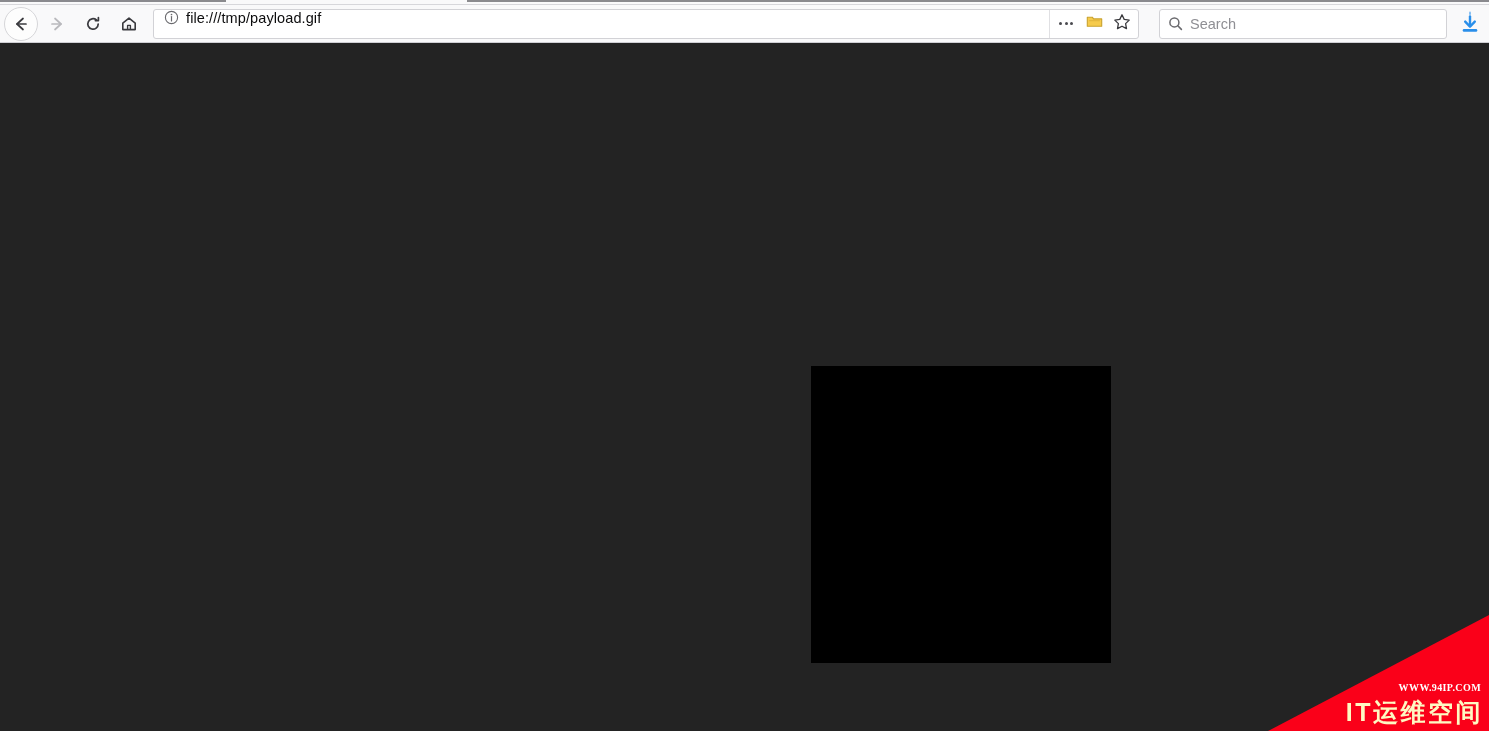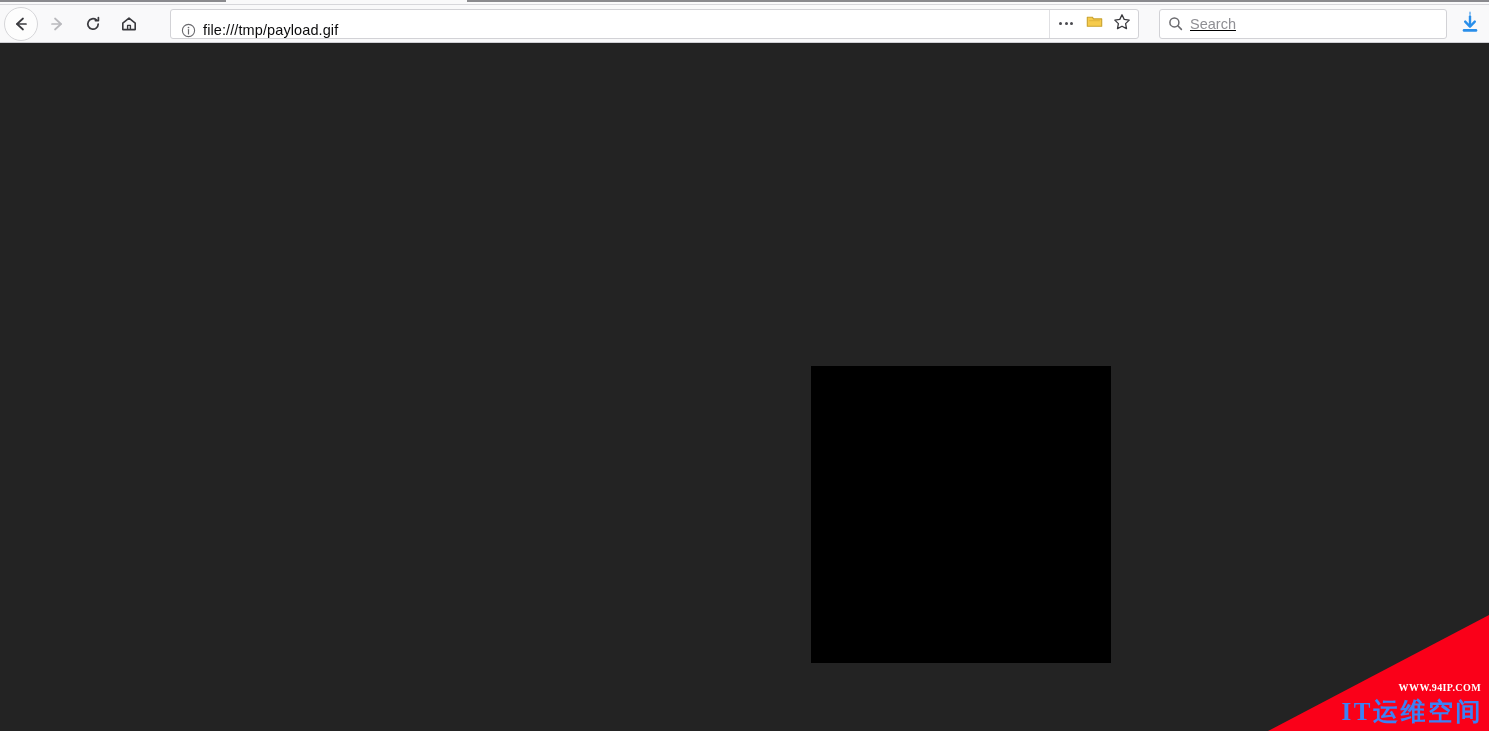"file:///tmp/payload.gif" .urlbar { align-items: flex-end -> flex-start; margin-left: 23px -> 6px }
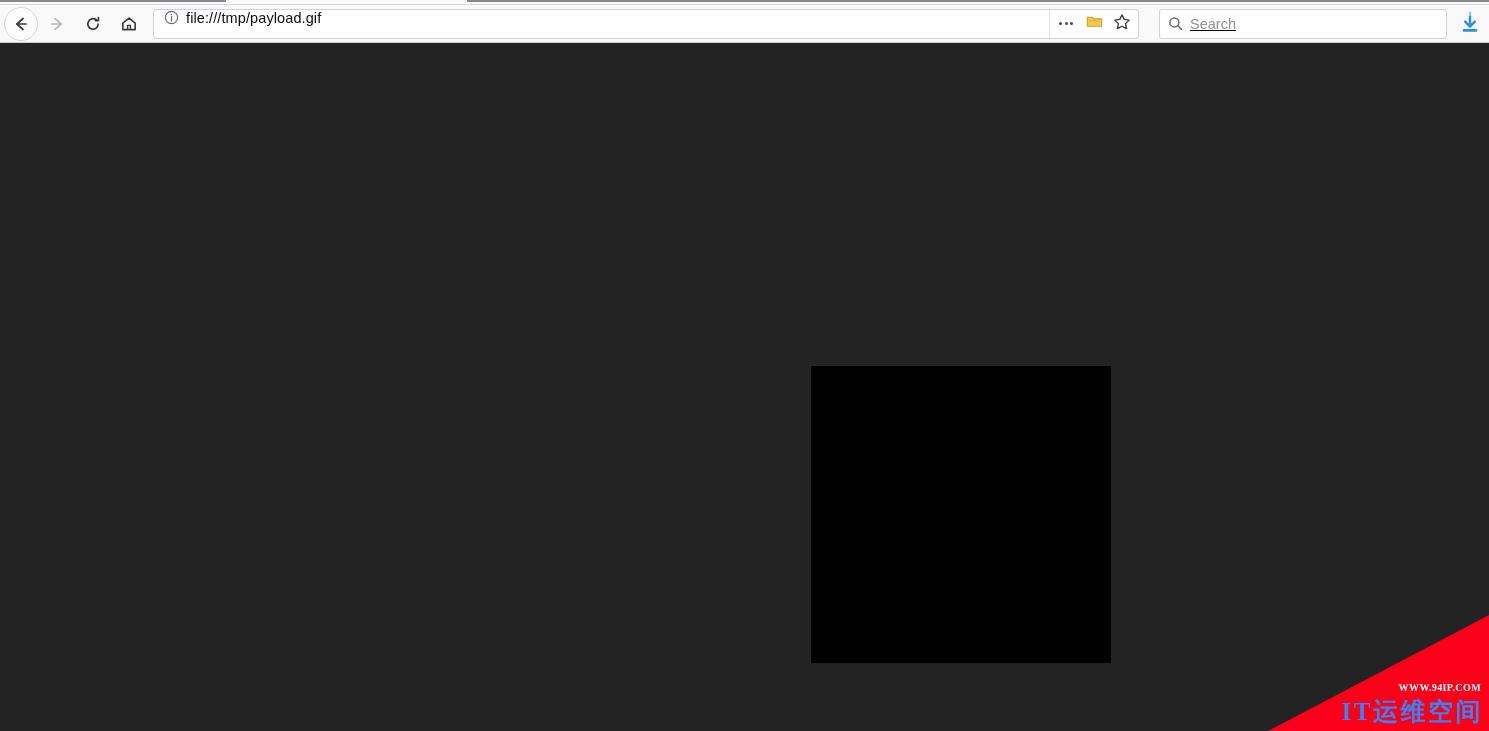"Search" .searchbar { text-decoration: underline -> none }
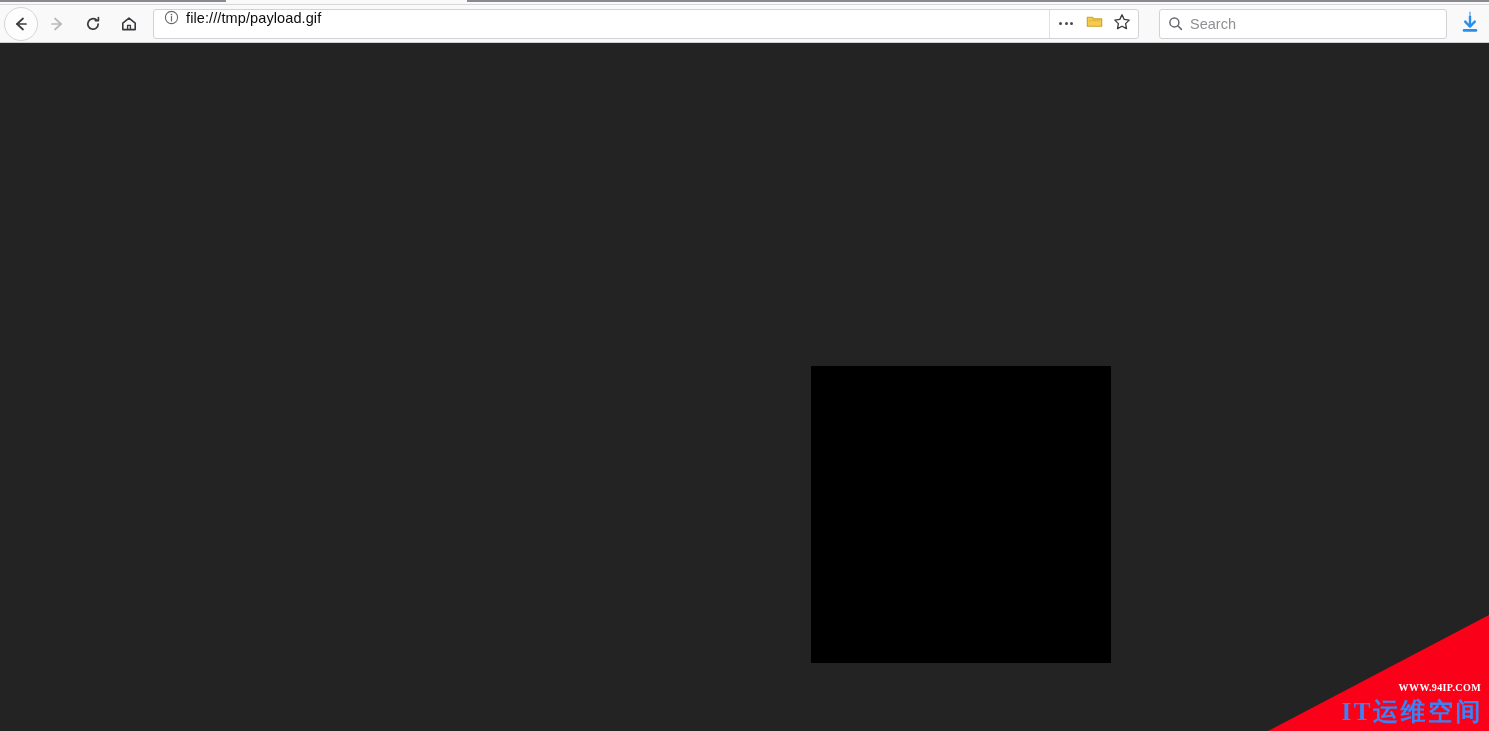"IT运维空间" .wm-title { color: #3b82f6 -> #fef9c3; font-family: Liberation Serif, serif -> Liberation Sans, sans-serif }
